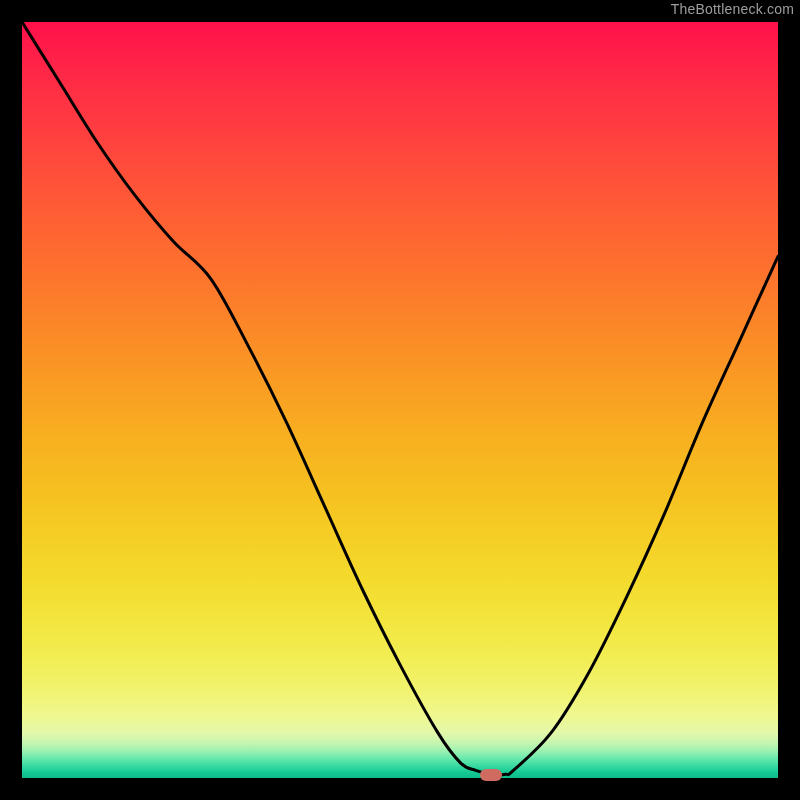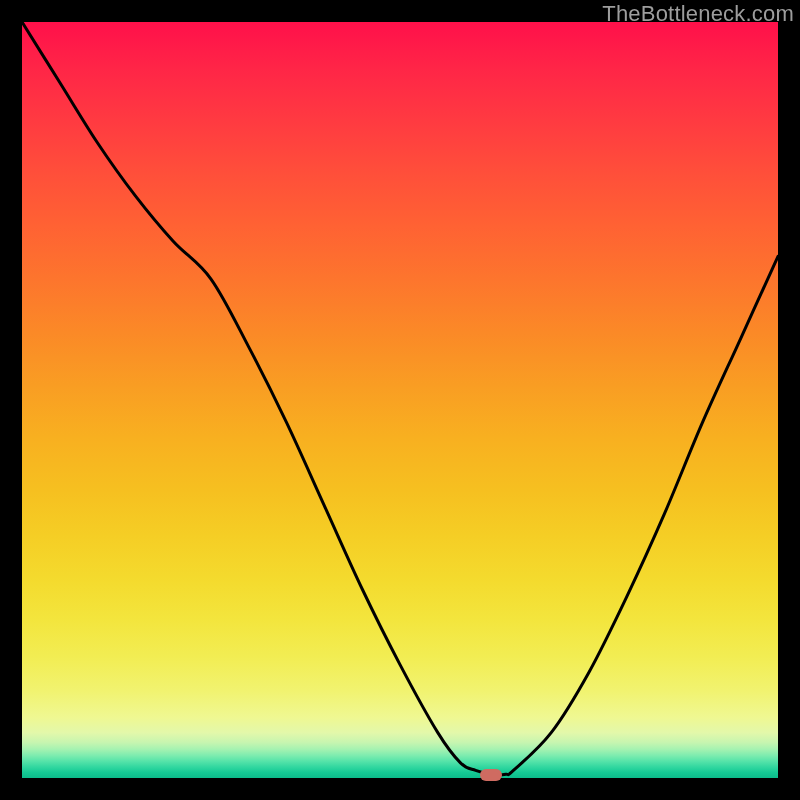"TheBottleneck.com" .attribution { font-size: 22px -> 14px }
